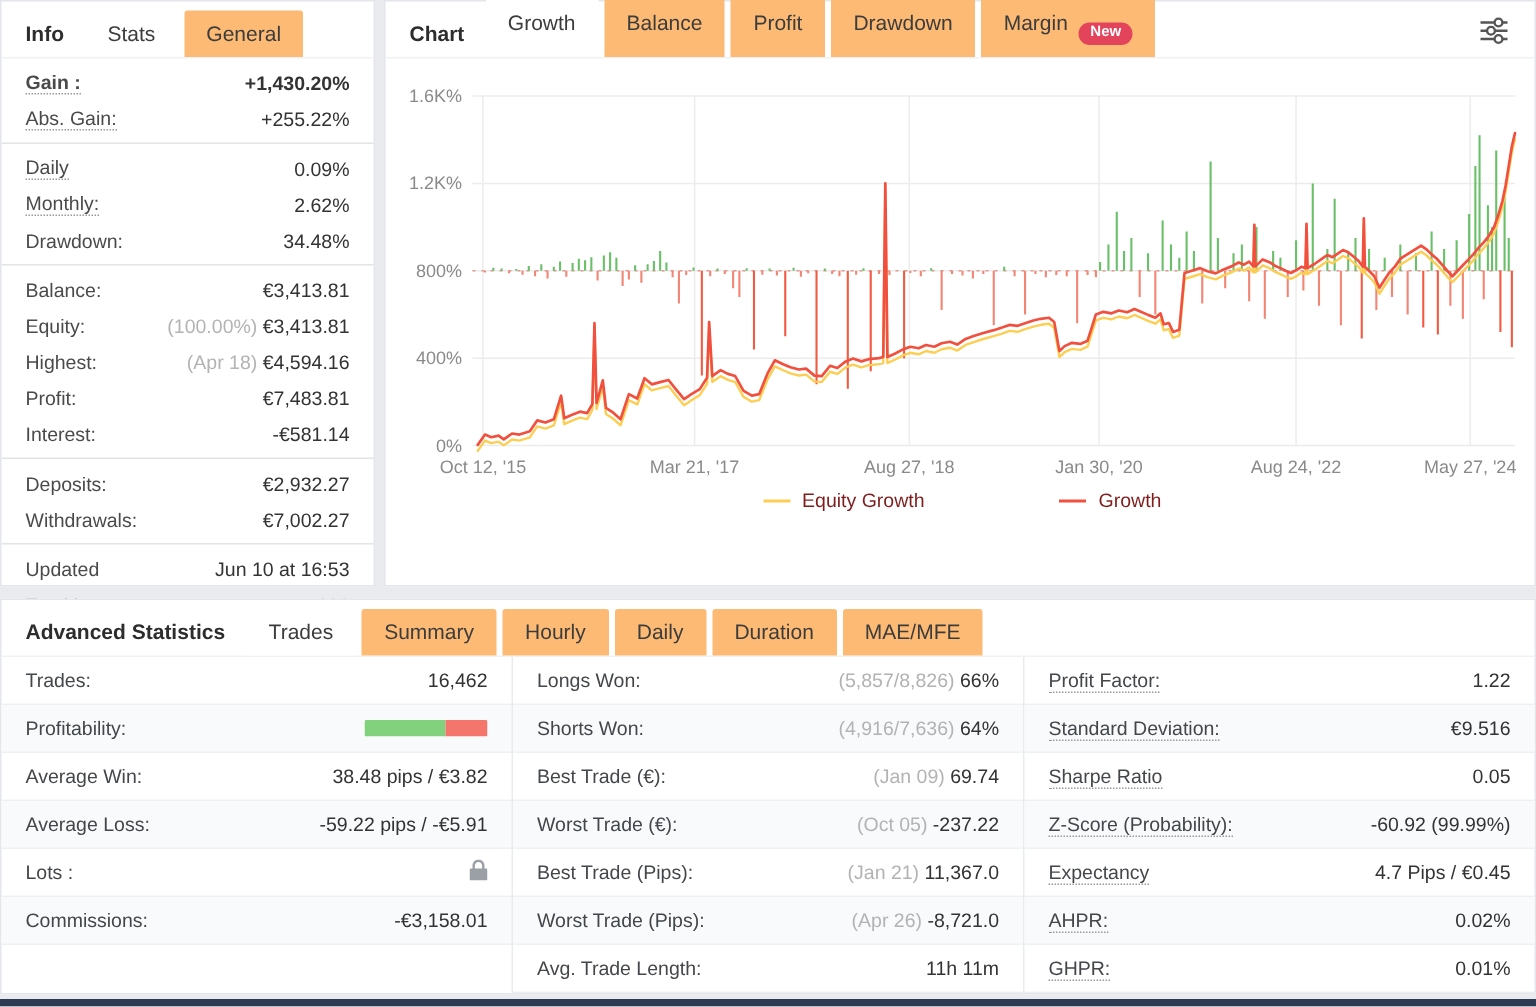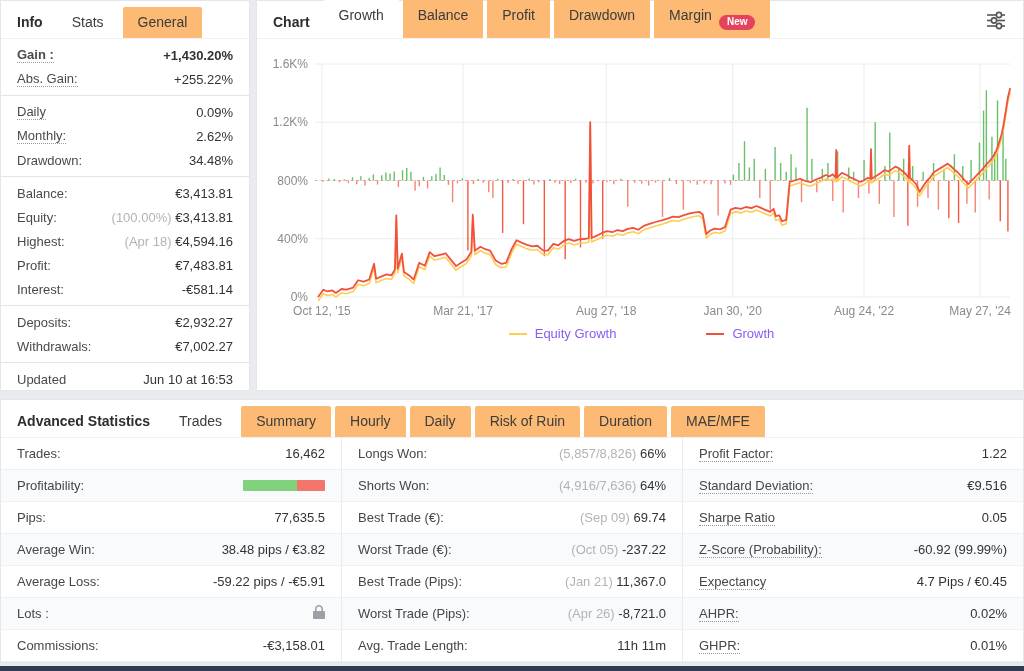"Equity Growth" .legend-item { color: #8b5cf6 -> #7f1d1d }
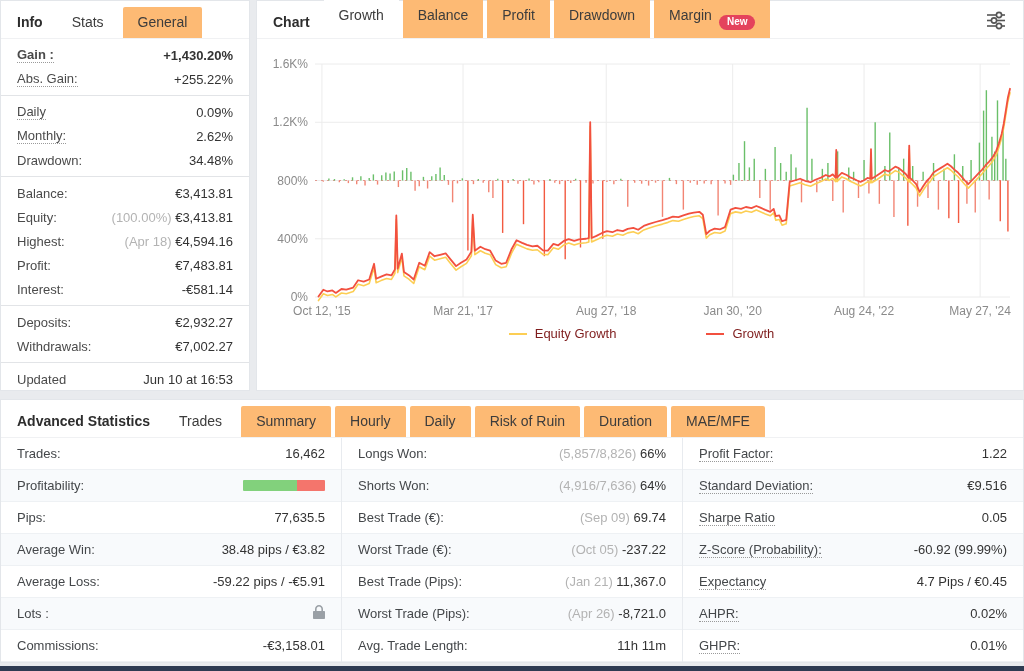"Risk of Ruin" div.tab { html: <div> <span>Risk of Ruin</span> </div> -> none }
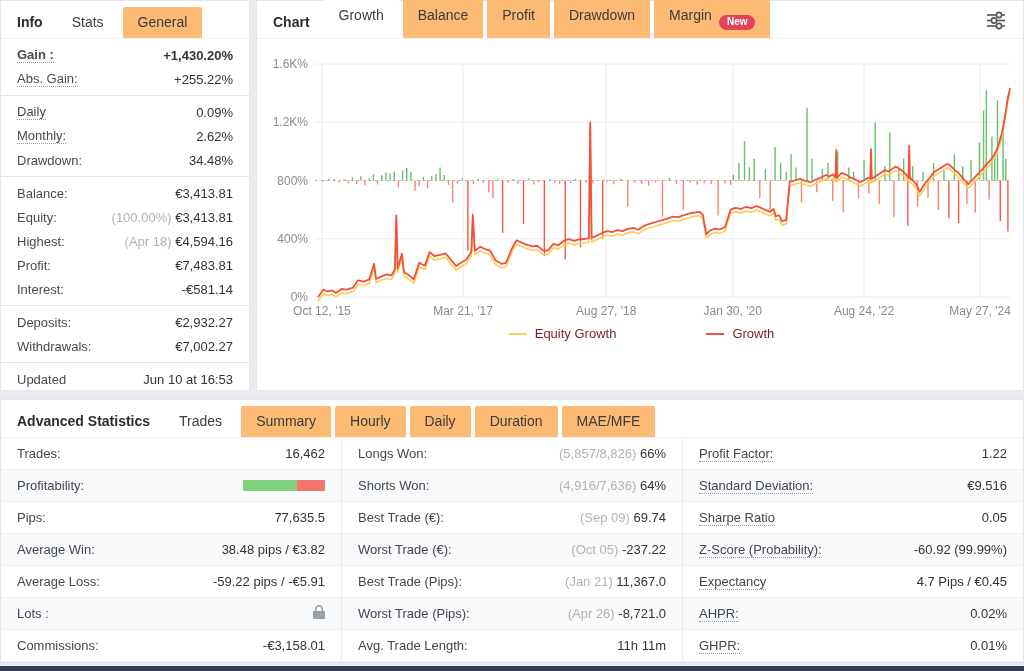"Pips:" div.cell-row { html: <div> <span>Pips:</span> <span>77,635.5</span> </div> -> none }
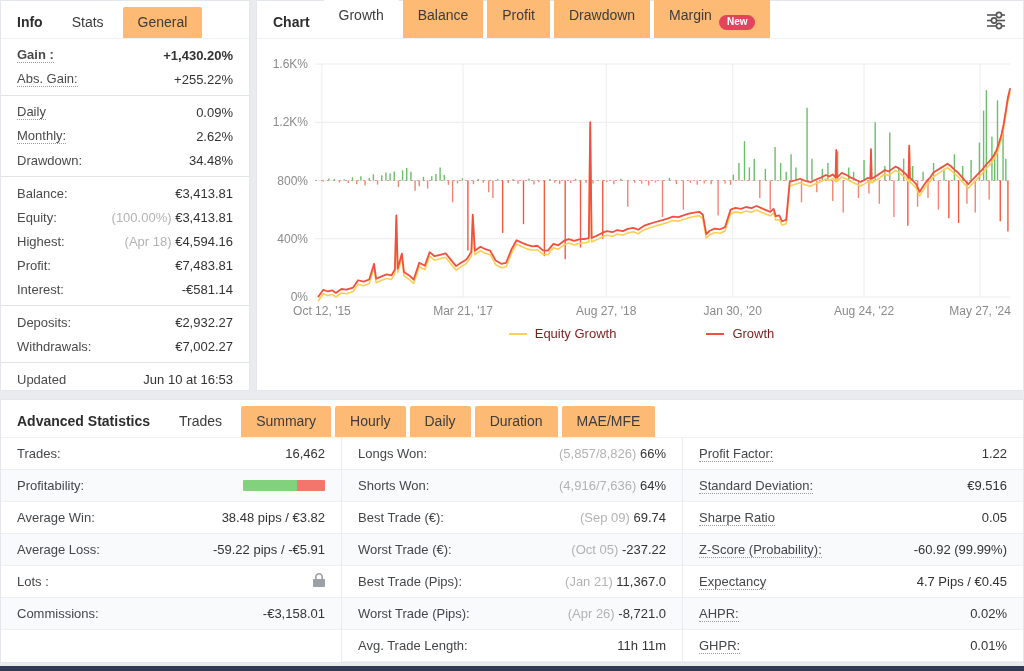"(Sep 09)" span.gray-pre { text: Sep -> Jan }
